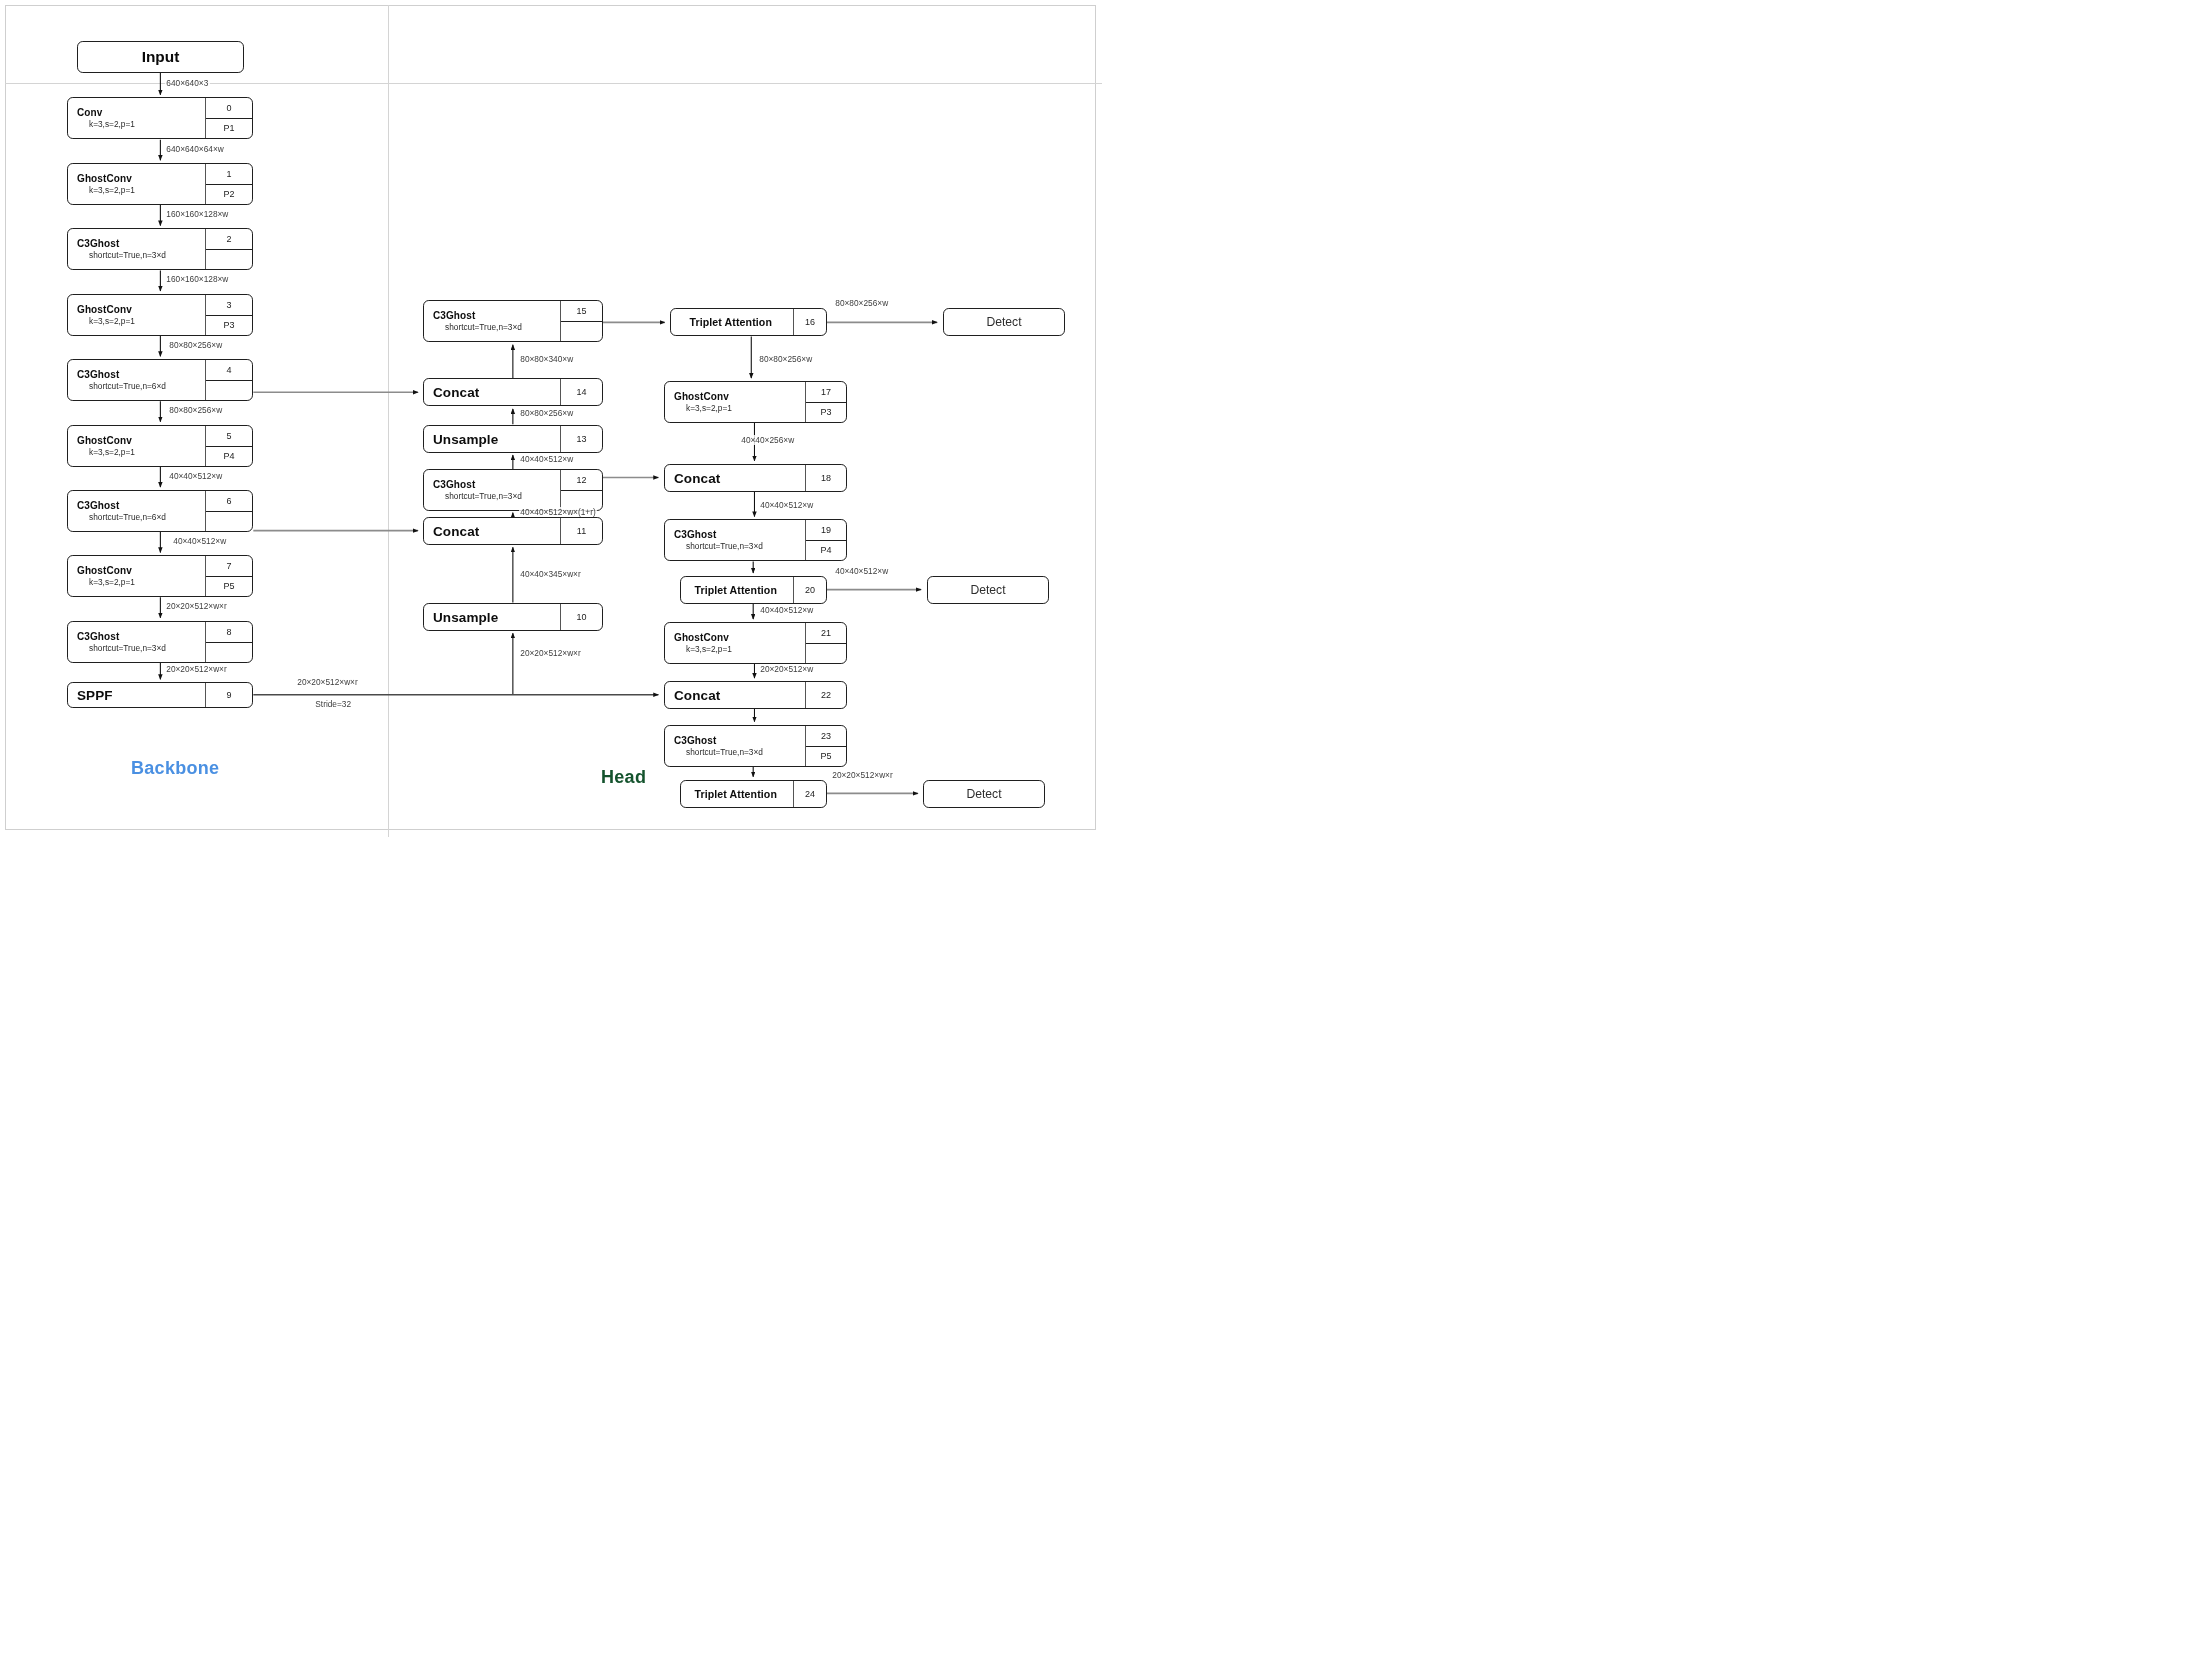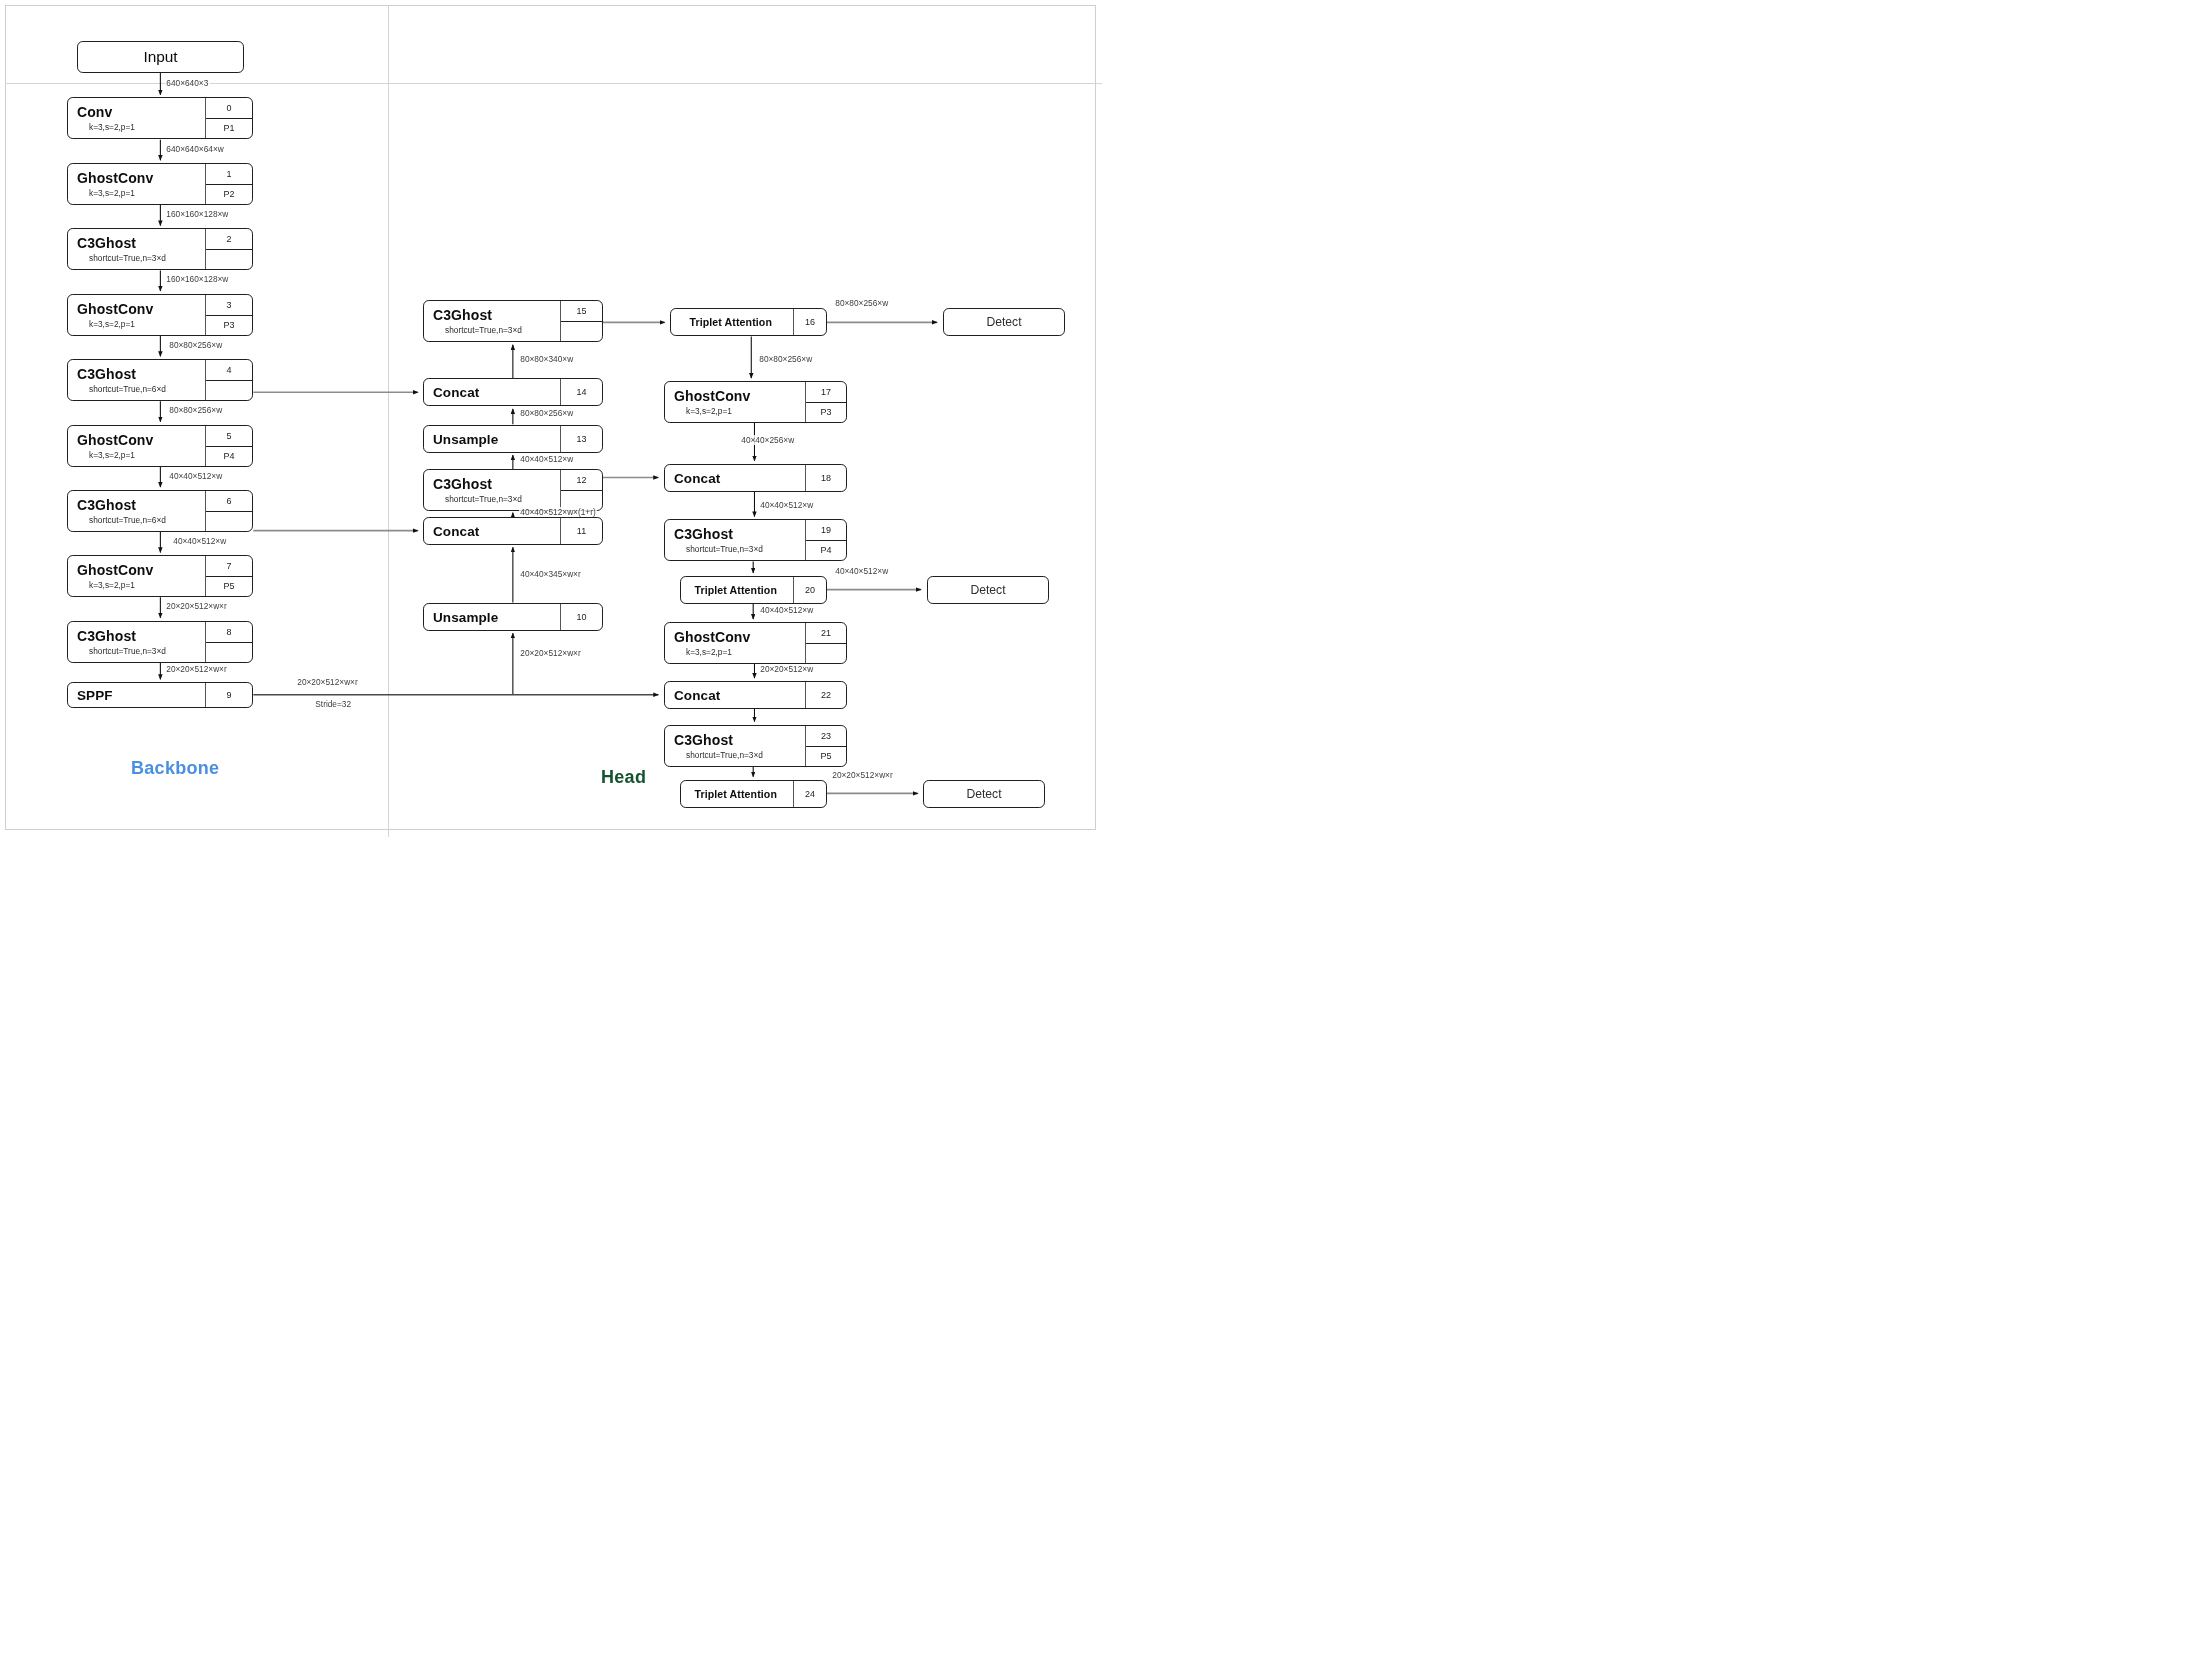"Input" .node.input-box .ptitle { font-weight: normal -> bold }
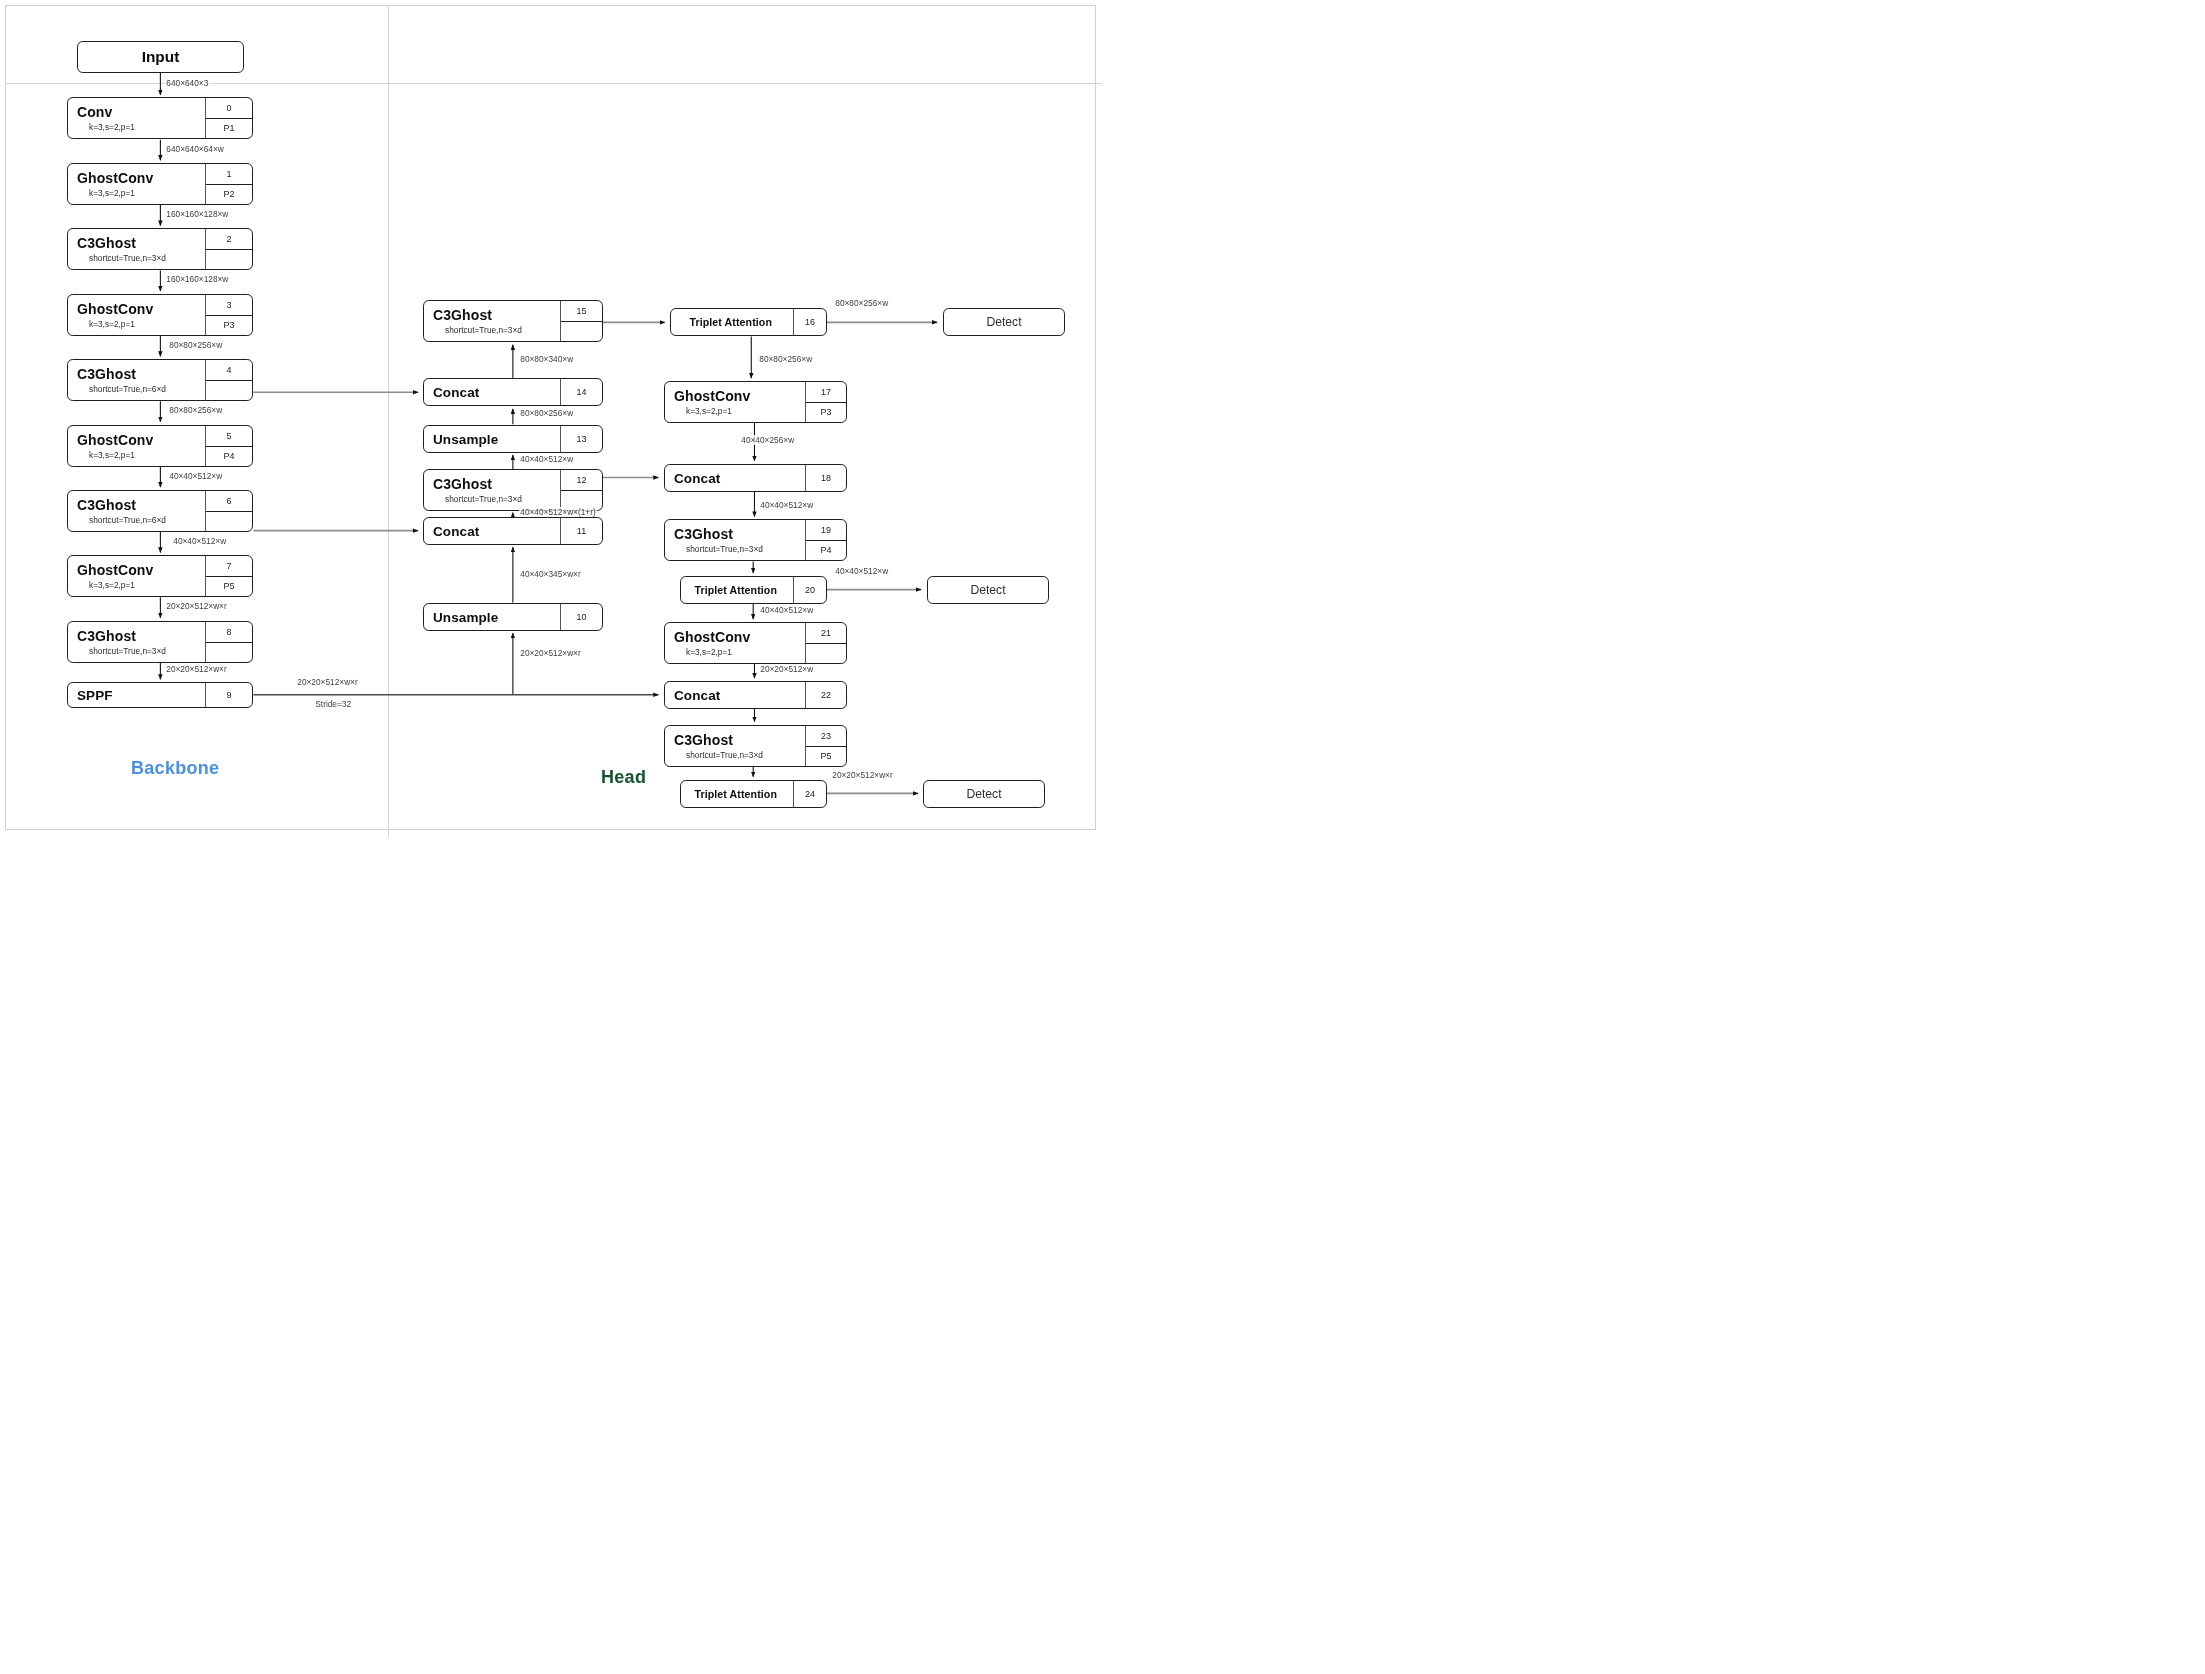"Conv" .node .title { font-size: 14px -> 10px }
